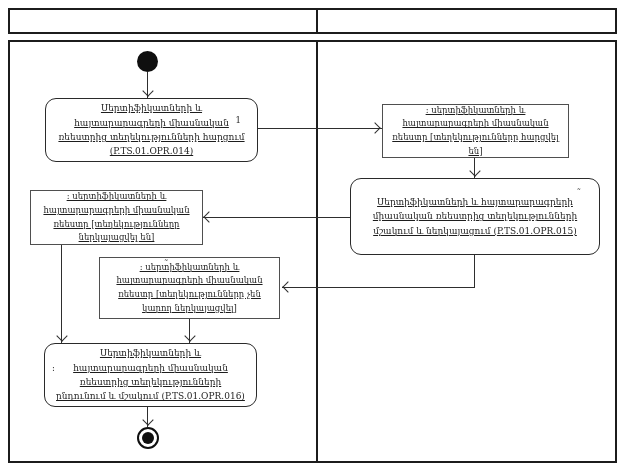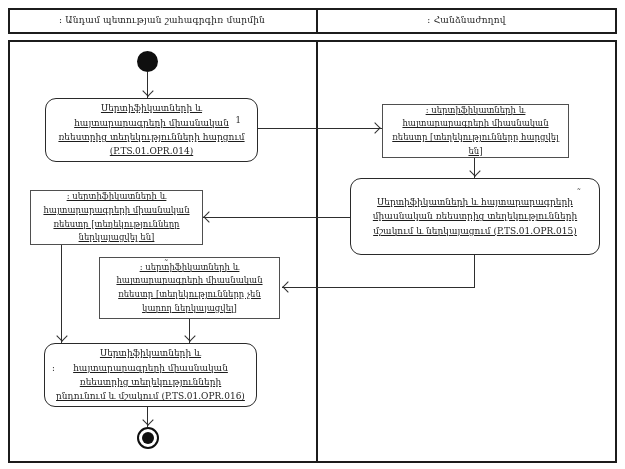": Անդամ պետության շահագրգիռ մարմին" div.lane-title { html: <div>: Անդամ պետության շահագրգիռ մարմին</div> -> none }
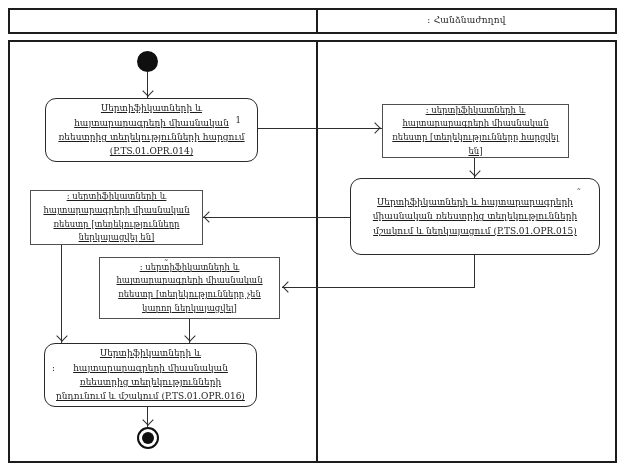": Հանձնաժողով" div.lane-title { html: <div>: Հանձնաժողով</div> -> none }
